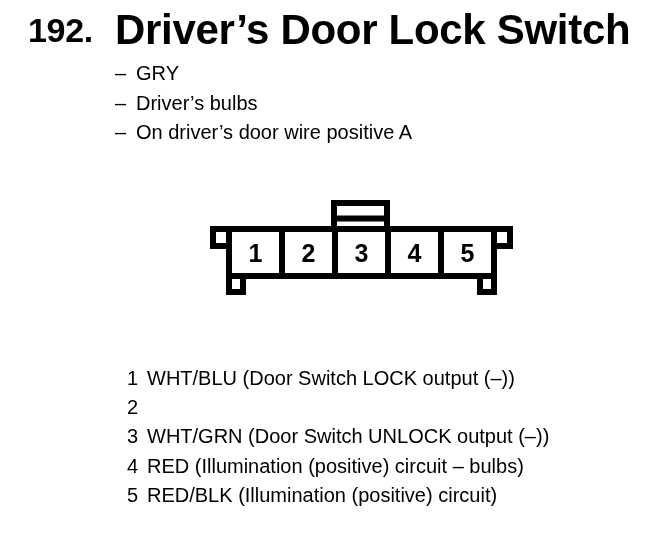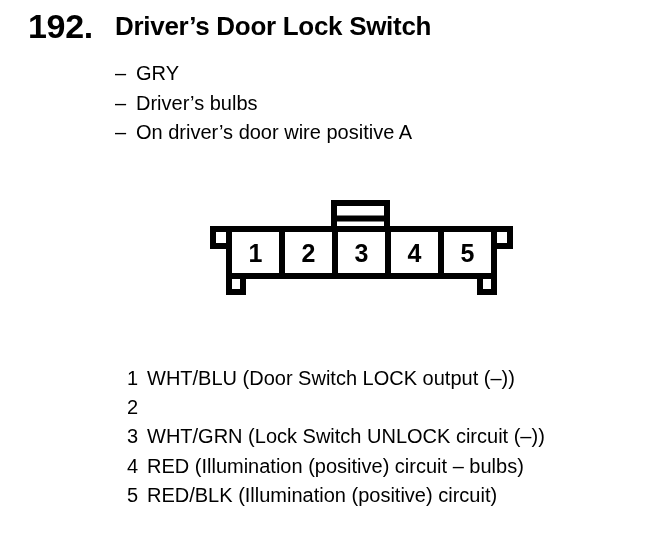"Driver’s Door Lock Switch" .header .title { font-size: 26px -> 42px }
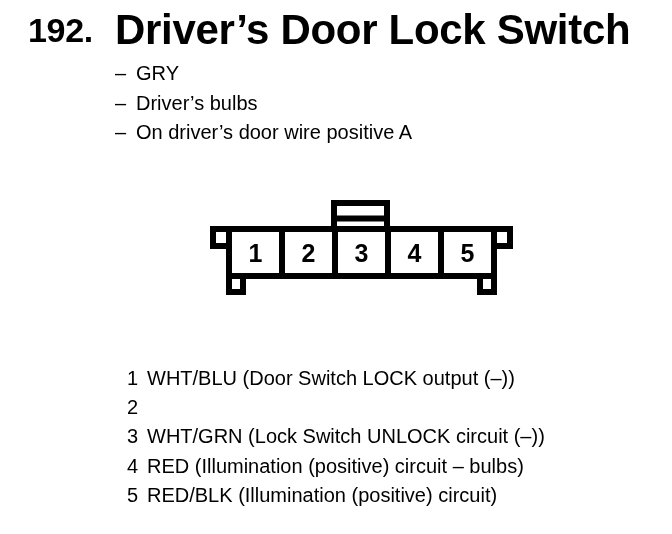"WHT/GRN (Lock Switch UNLOCK circuit" span.pin-desc { text: Lock Switch UNLOCK circuit -> Door Switch UNLOCK output }
